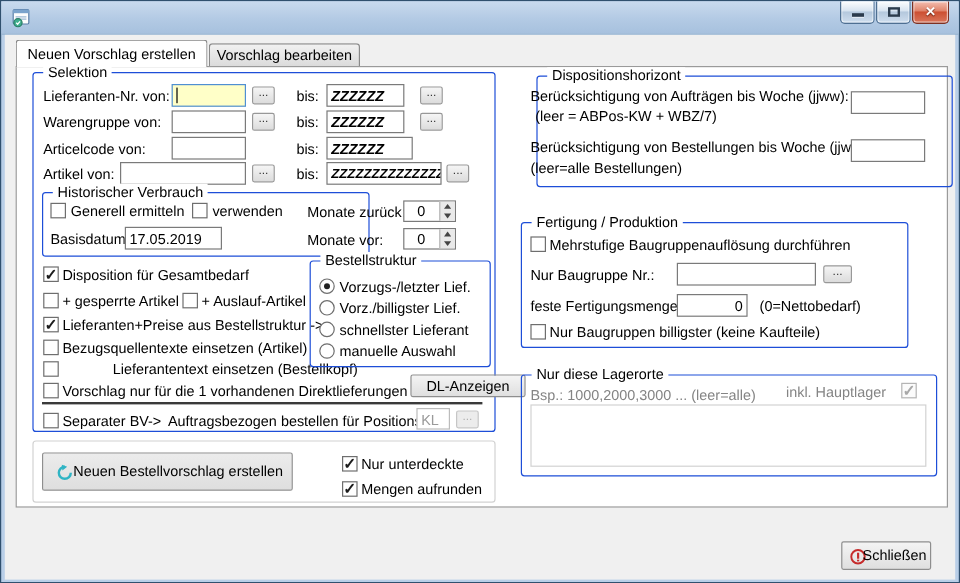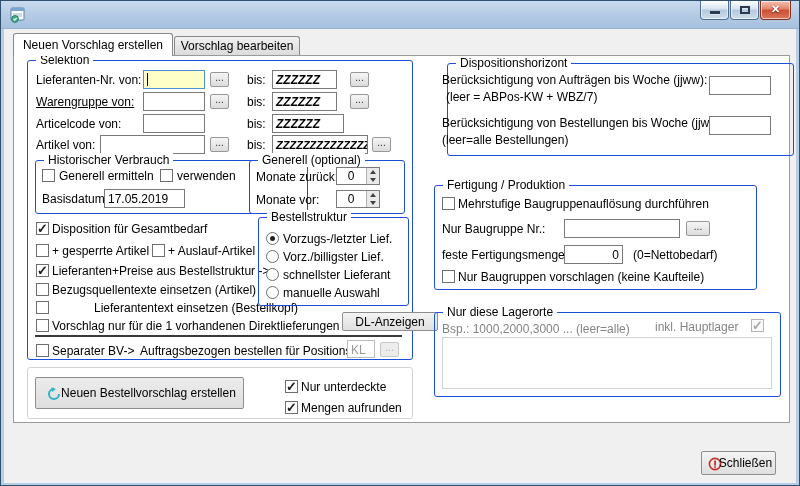"Warengruppe von:" span.lbl { text-decoration: underline -> none }
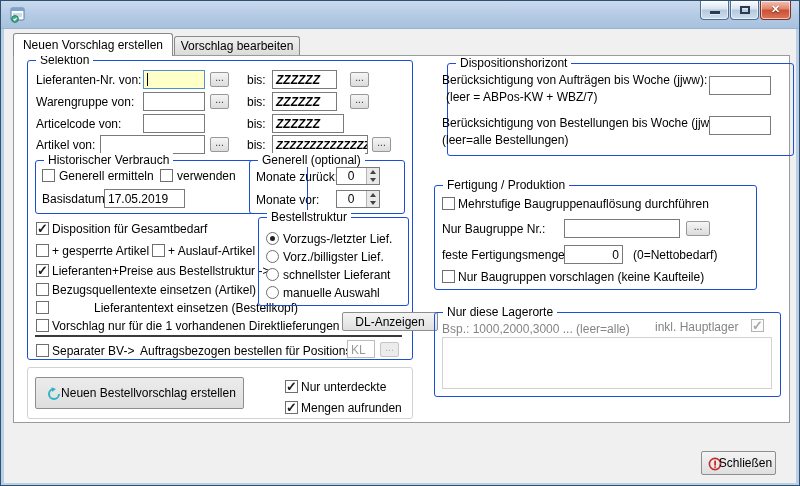"Generell (optional)" div.group { html: <div> <span>Generell (optional)</span> </div> -> none }
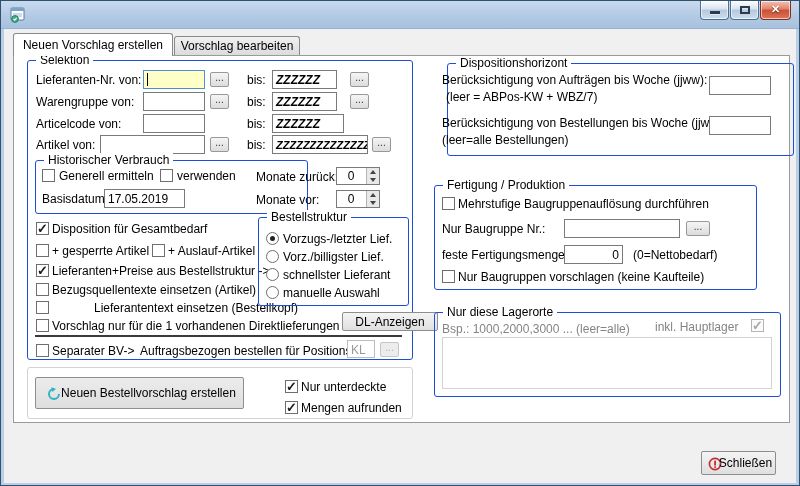"Nur Baugruppen vorschlagen (keine" span.lbl { text: vorschlagen -> billigster }
